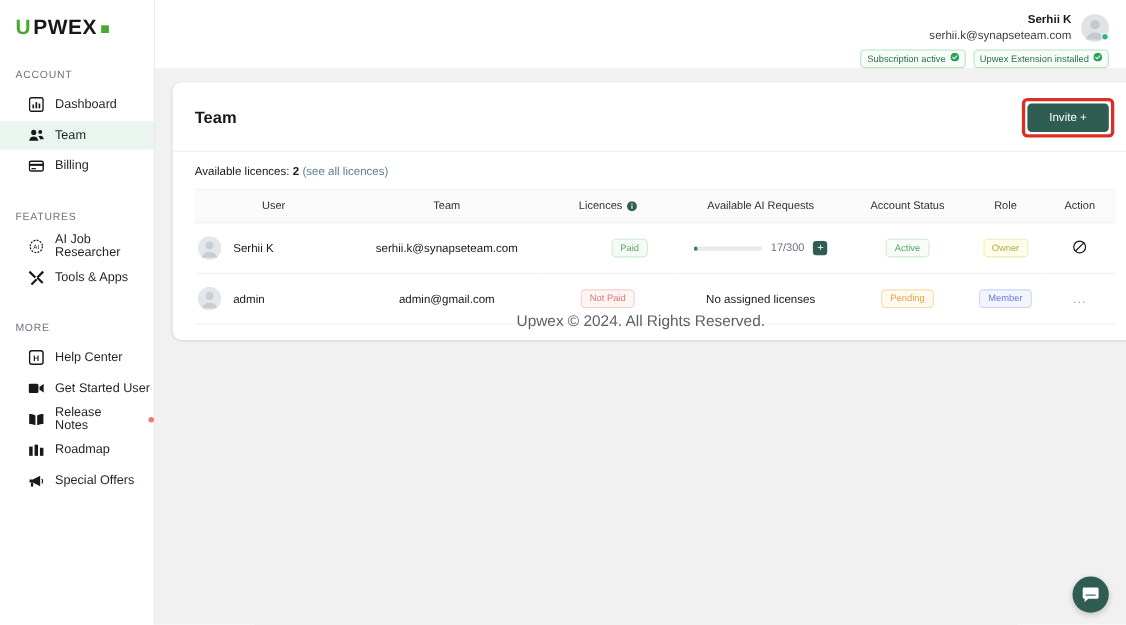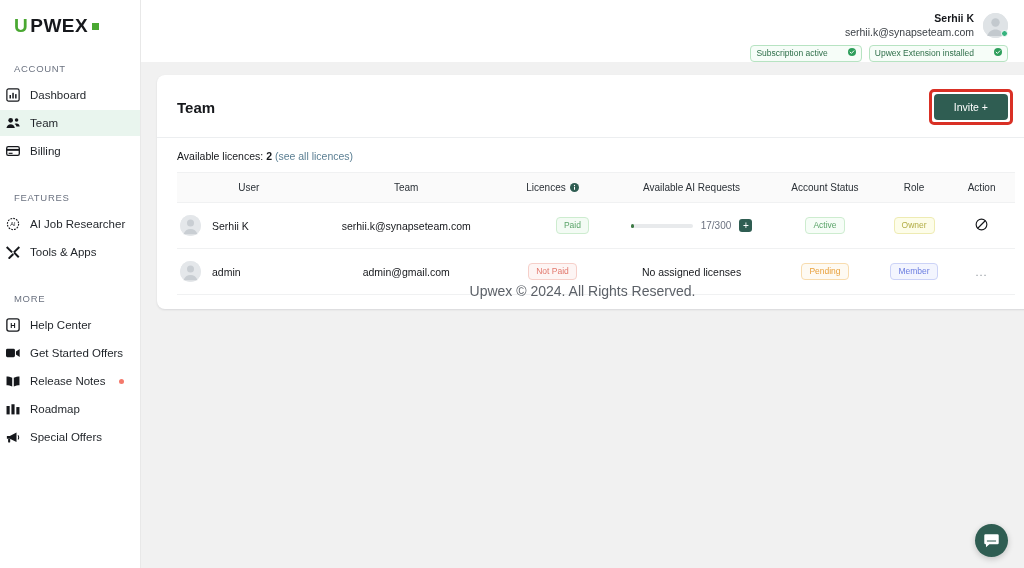"Subscription active" .badge-pill { gap: 20px -> 4px }
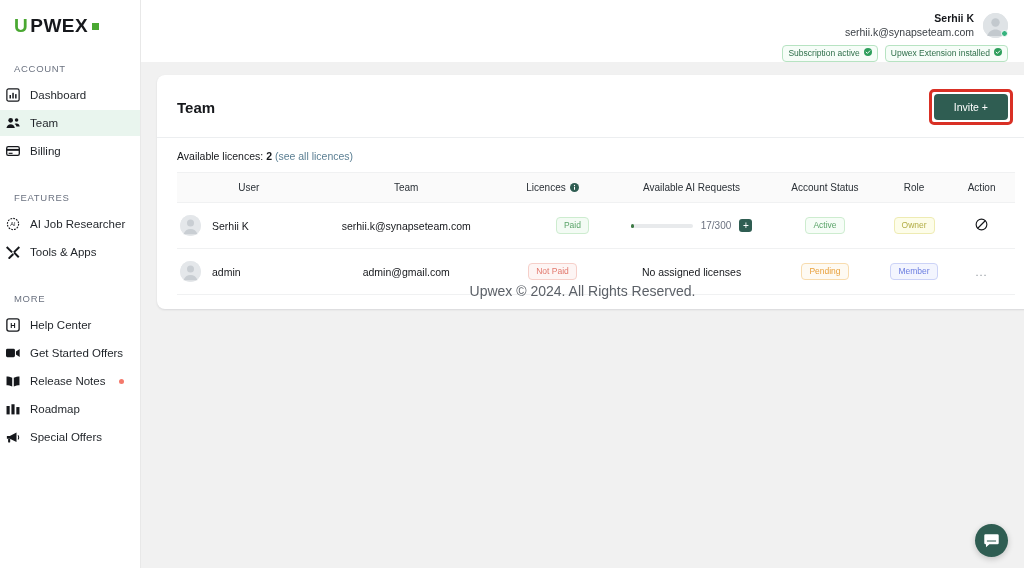"Dashboard" .nav-item { padding-left: 6px -> 26px }
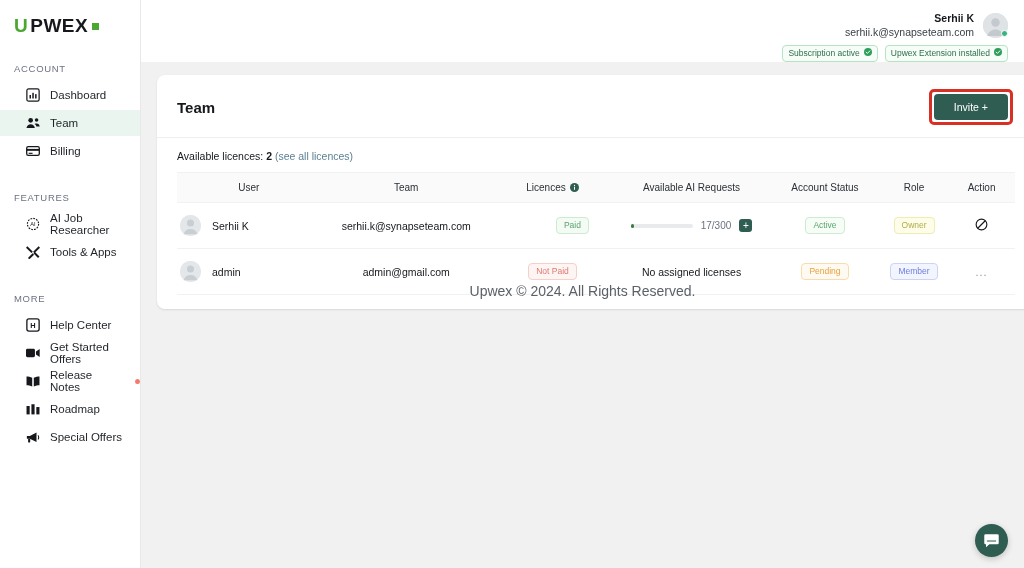"Get Started Offers" span { text: Offers -> User }
